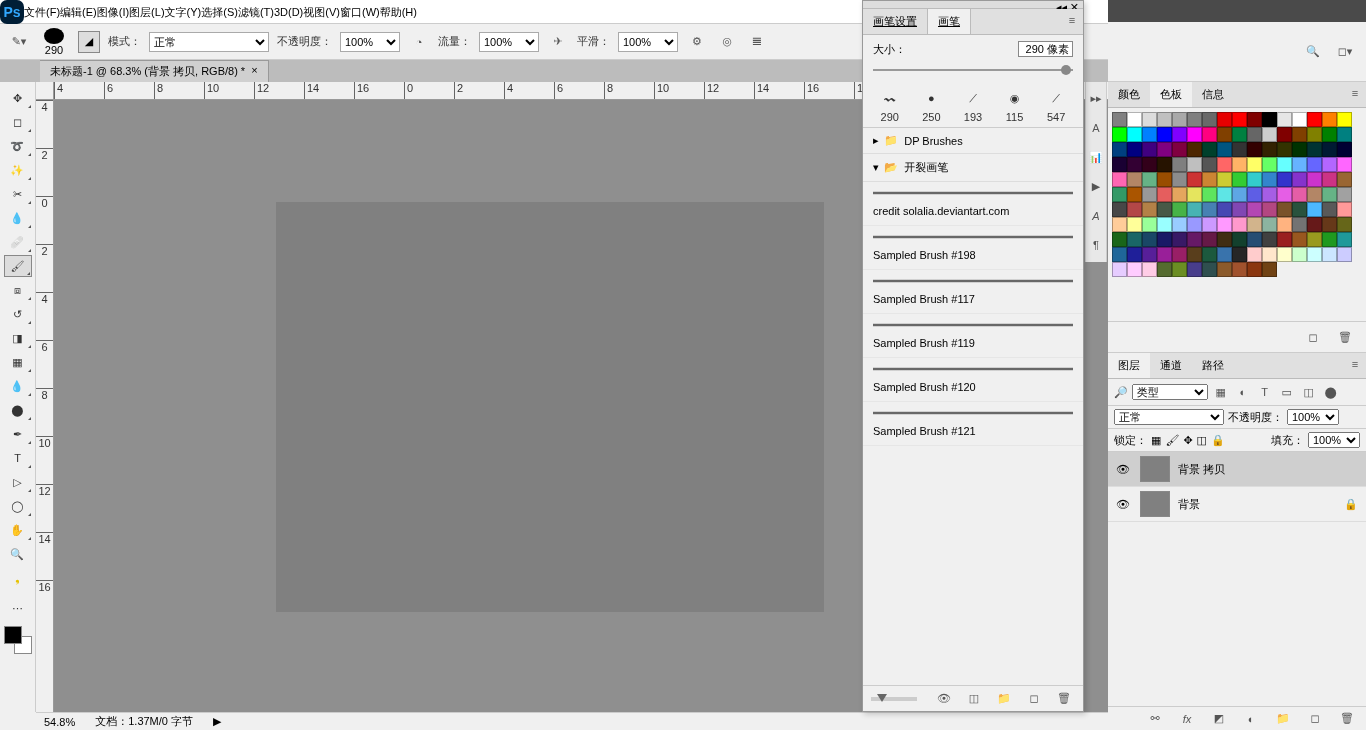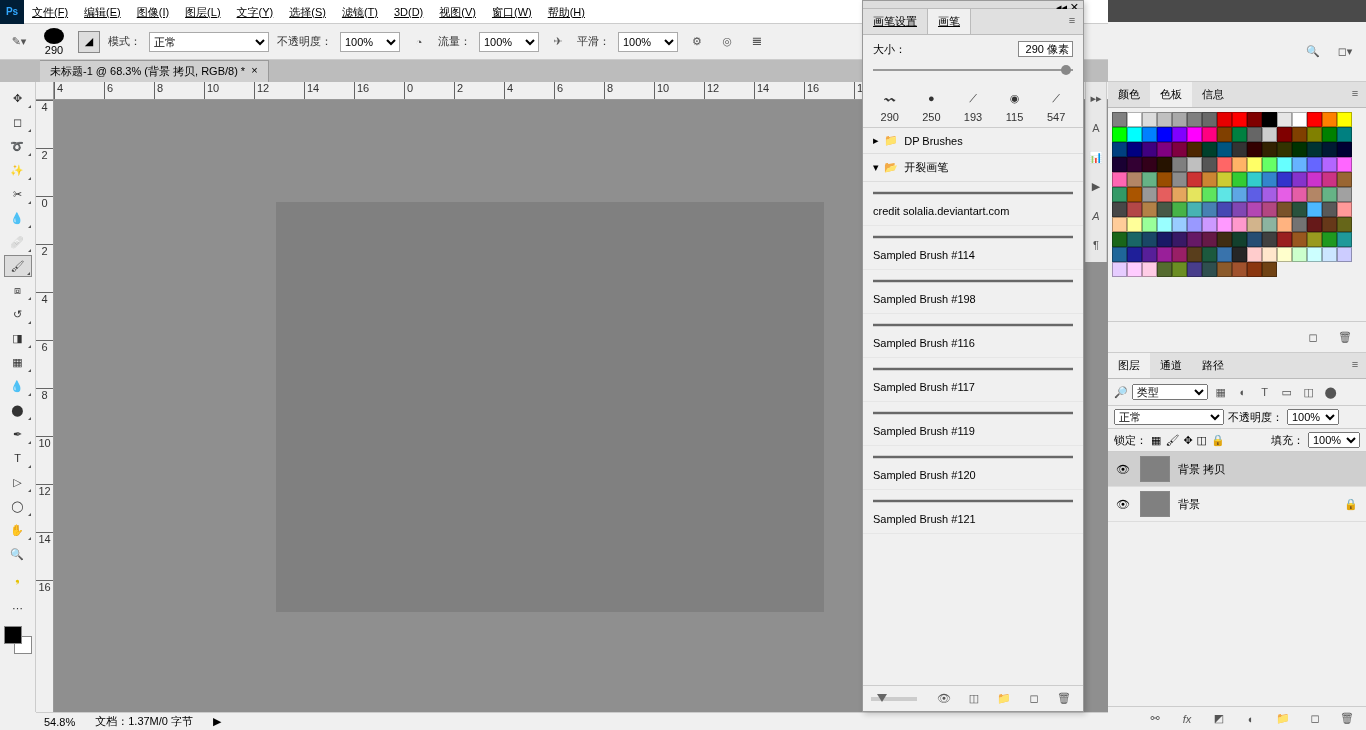"Ps" .ps-logo { border-radius: none -> 7px; font-size: 10px -> 14px }
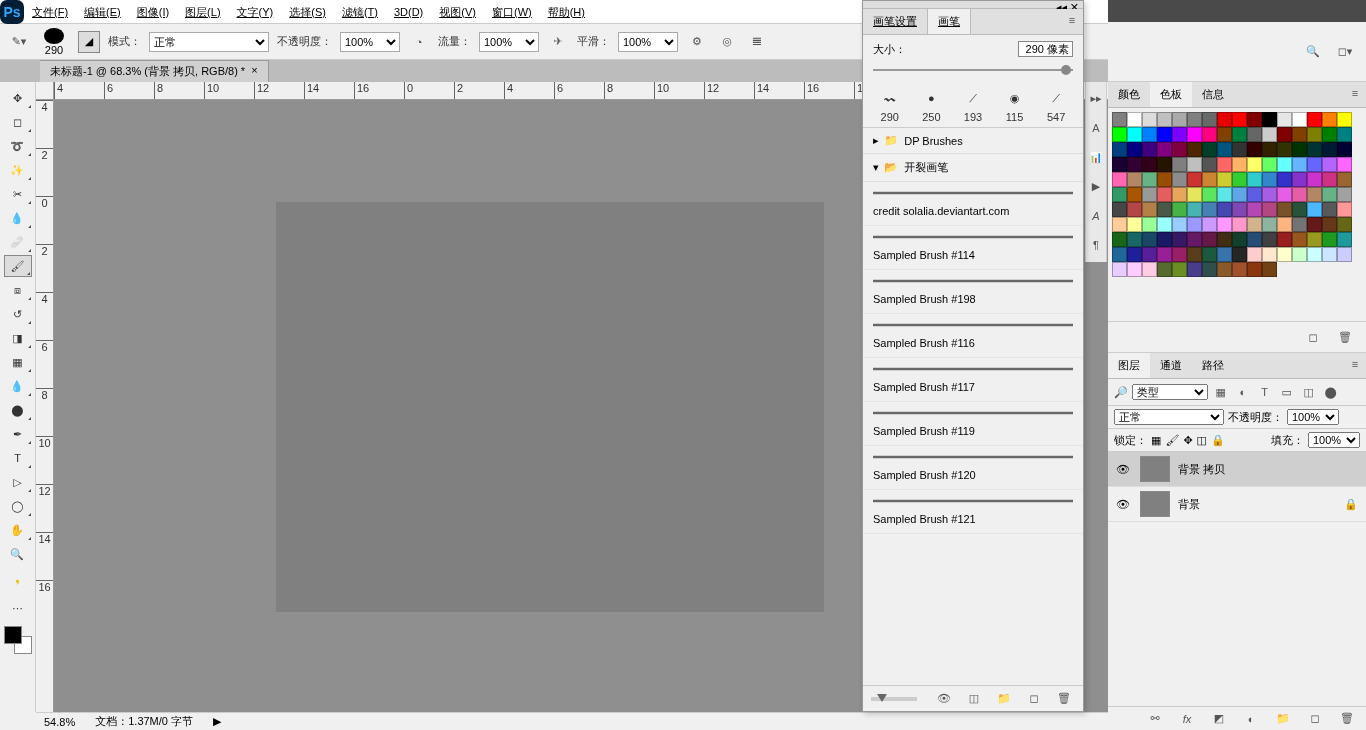"文件(F)" .menu-item { padding: 0 8px -> 0 0; text-decoration: underline -> none }
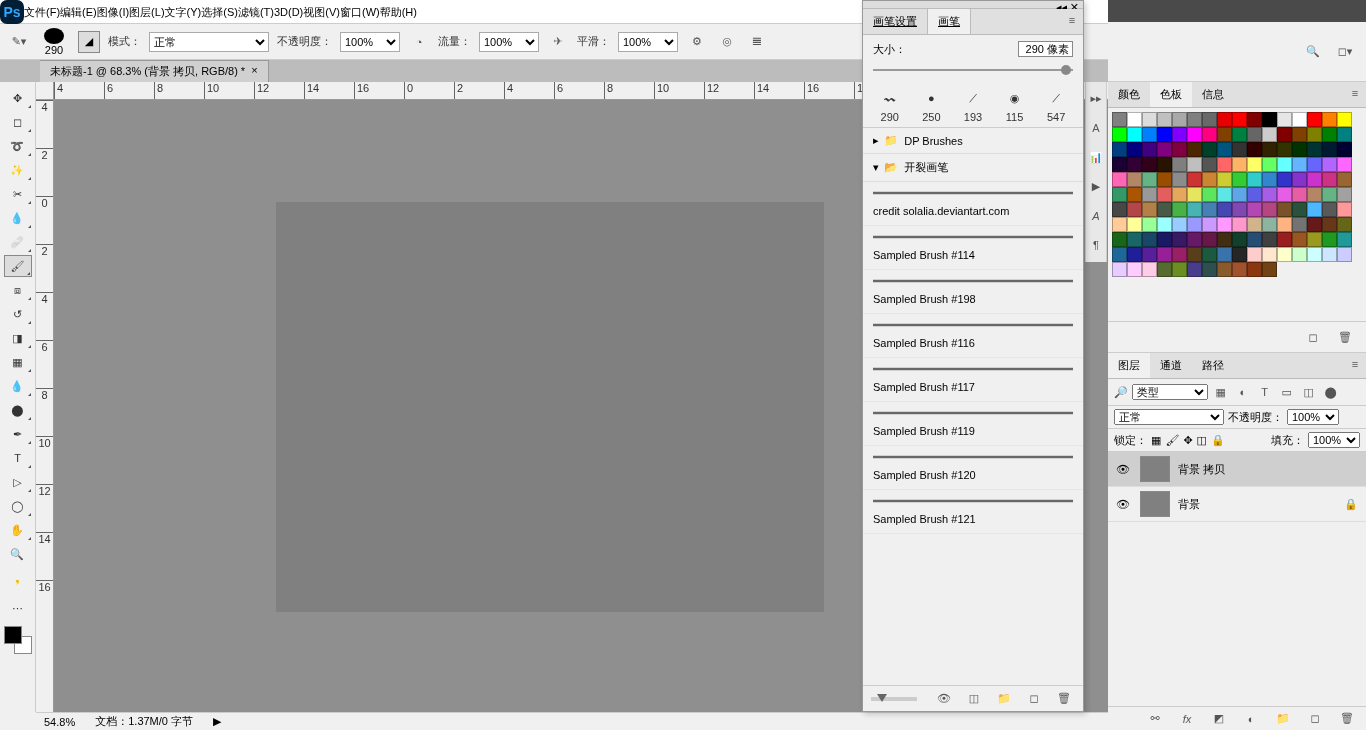"Sampled Brush #114" div.brush-item { html: <div> <div></div> <div>Sampled Brush #114</div> </div> -> none }
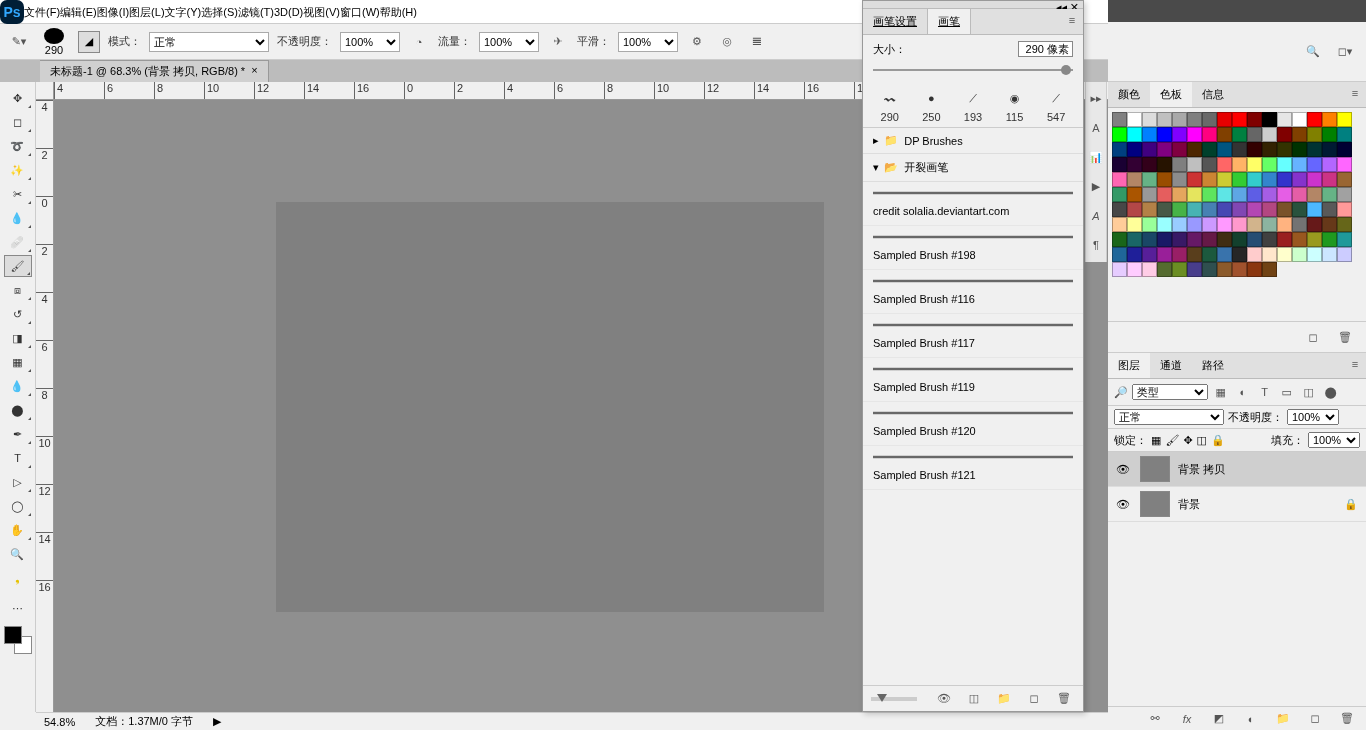"Sampled Brush #116" div.brush-item { html: <div> <div></div> <div>Sampled Brush #116</div> </div> -> none }
